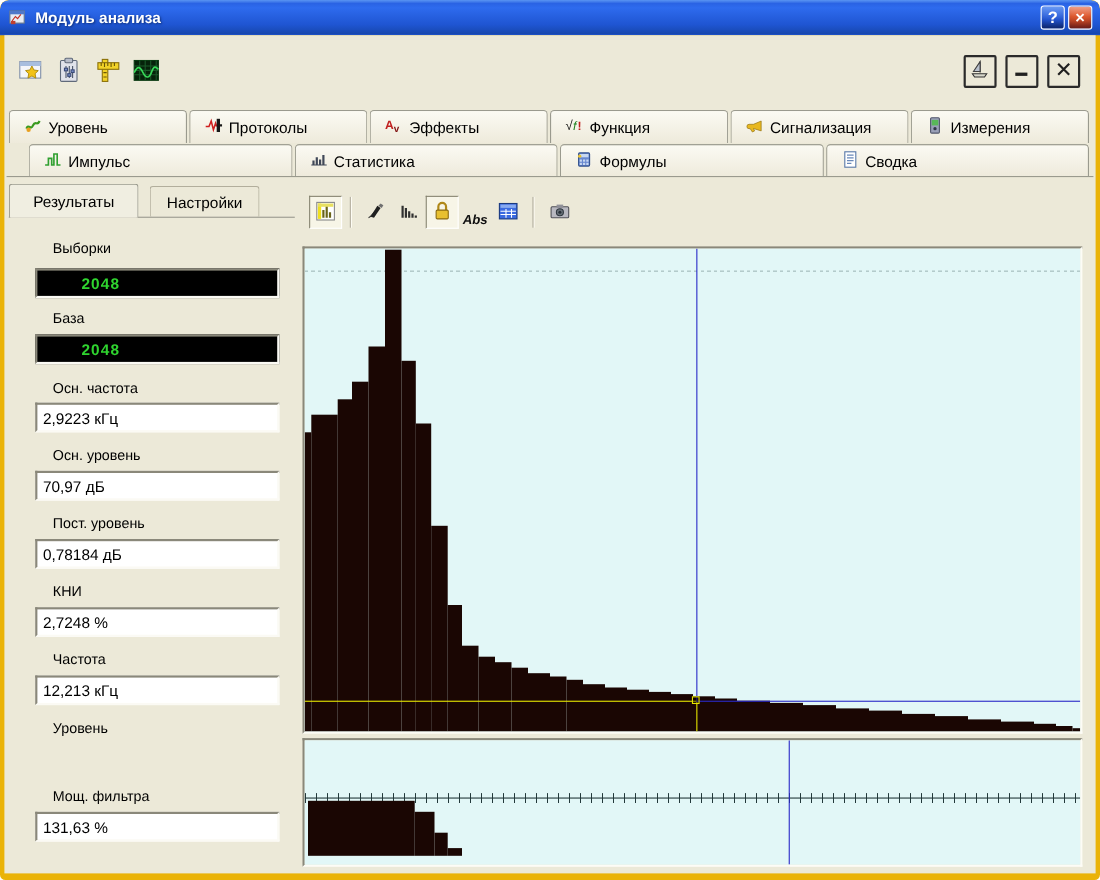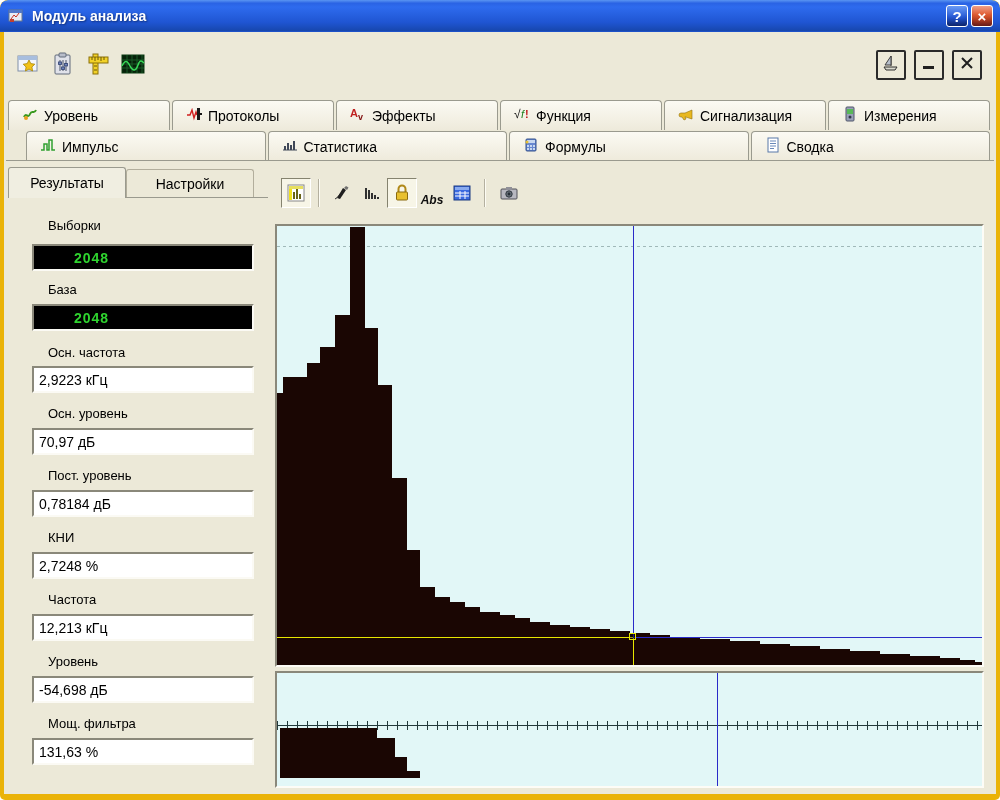"Настройки" #subtab-settings { left: 126px -> 136px; width: 128px -> 100px }
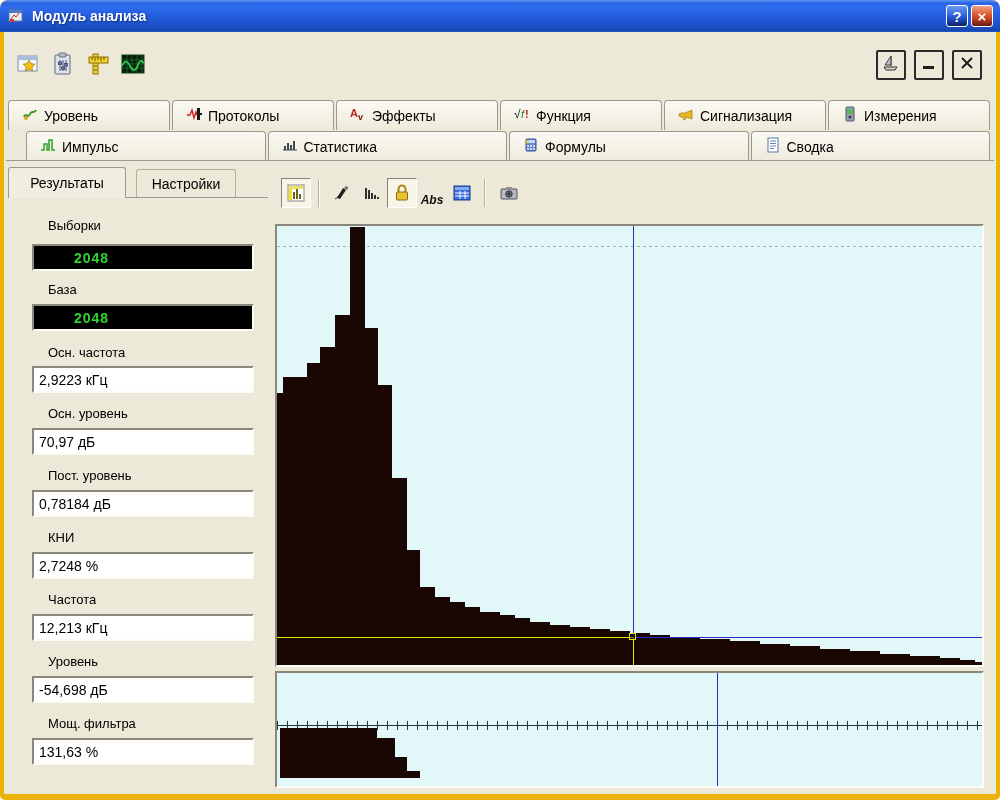"-54,698 дБ" div.finput { html: <div>-54,698 дБ</div> -> none }
